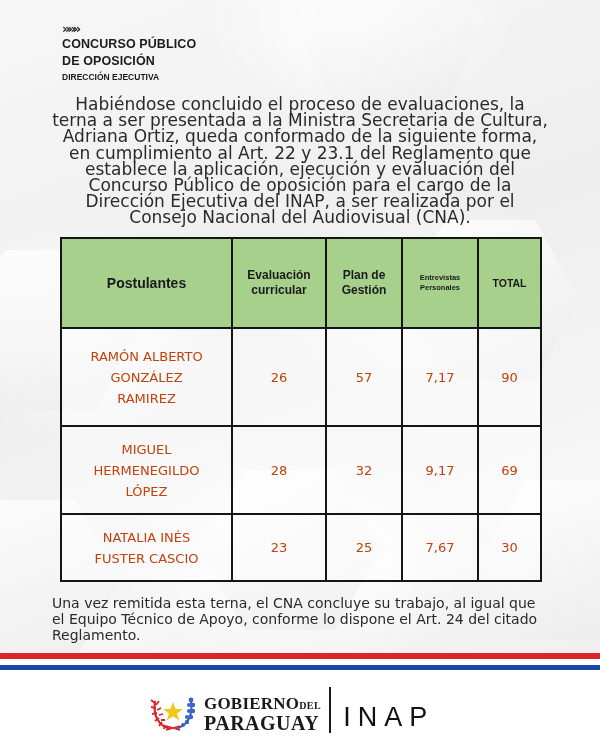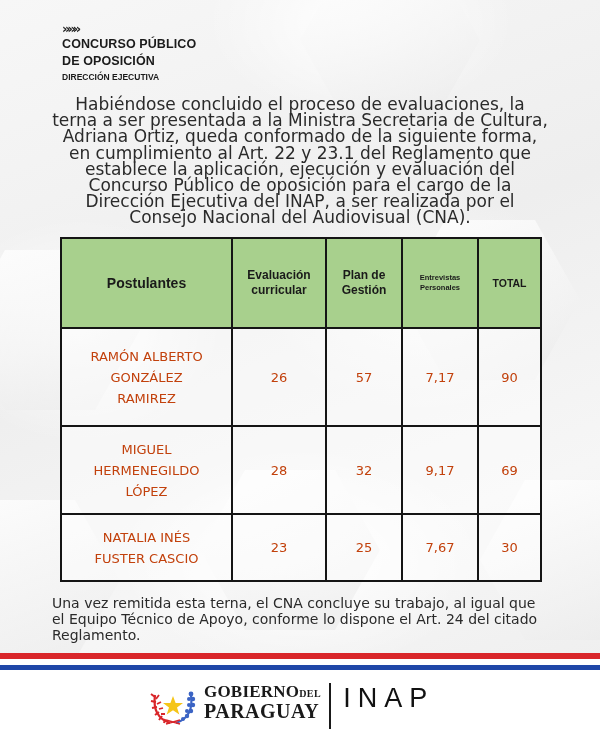"GOBIERNODEL" .footer { align-items: flex-start -> flex-end }
